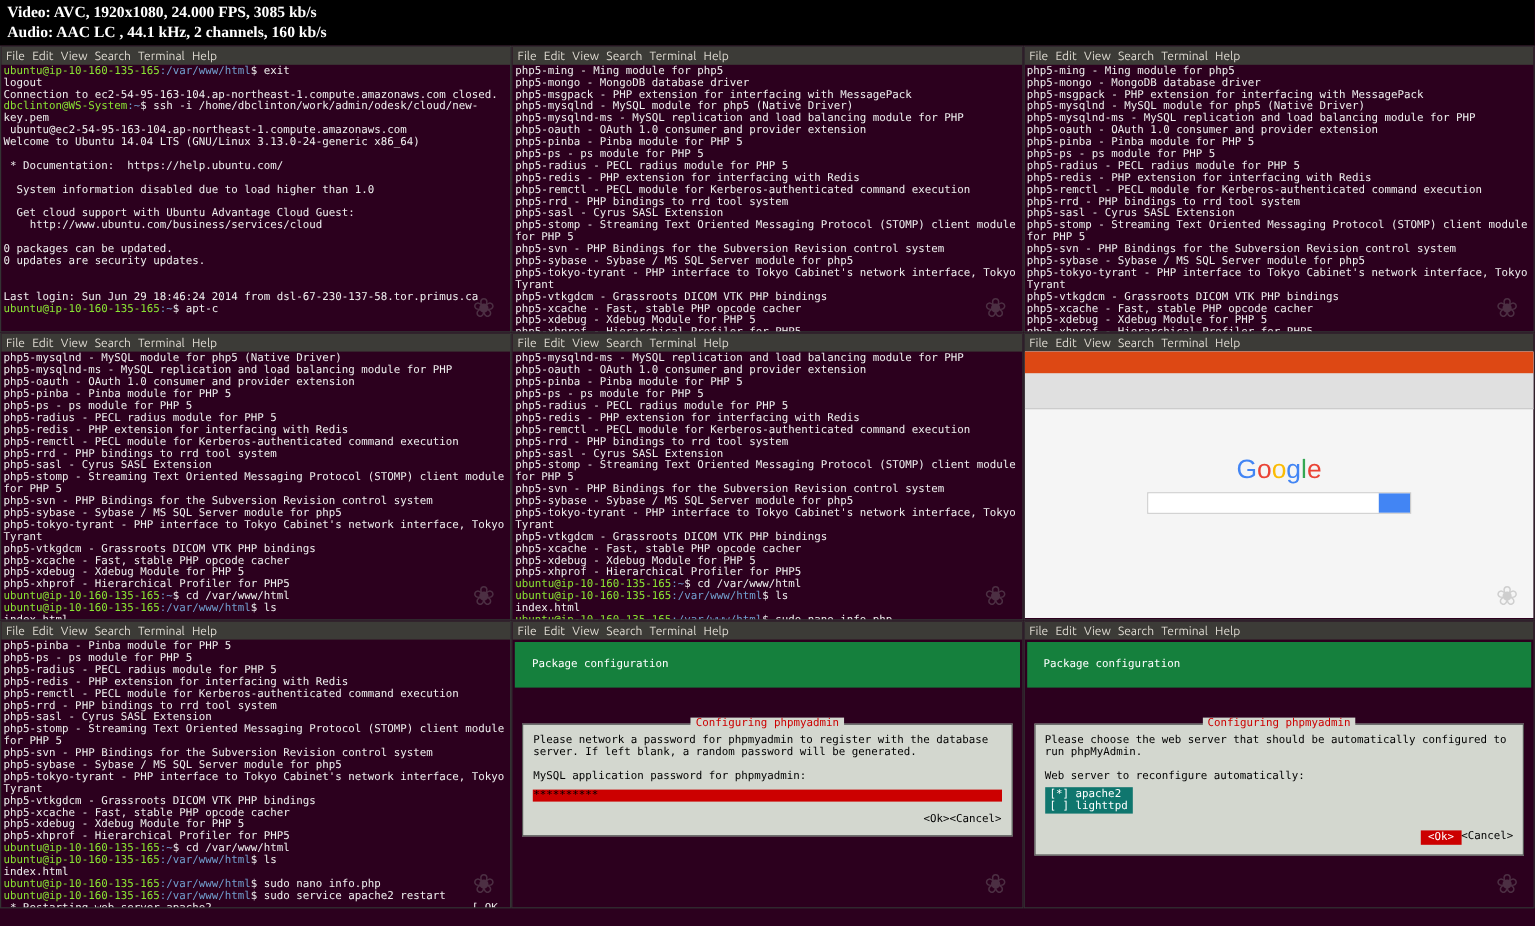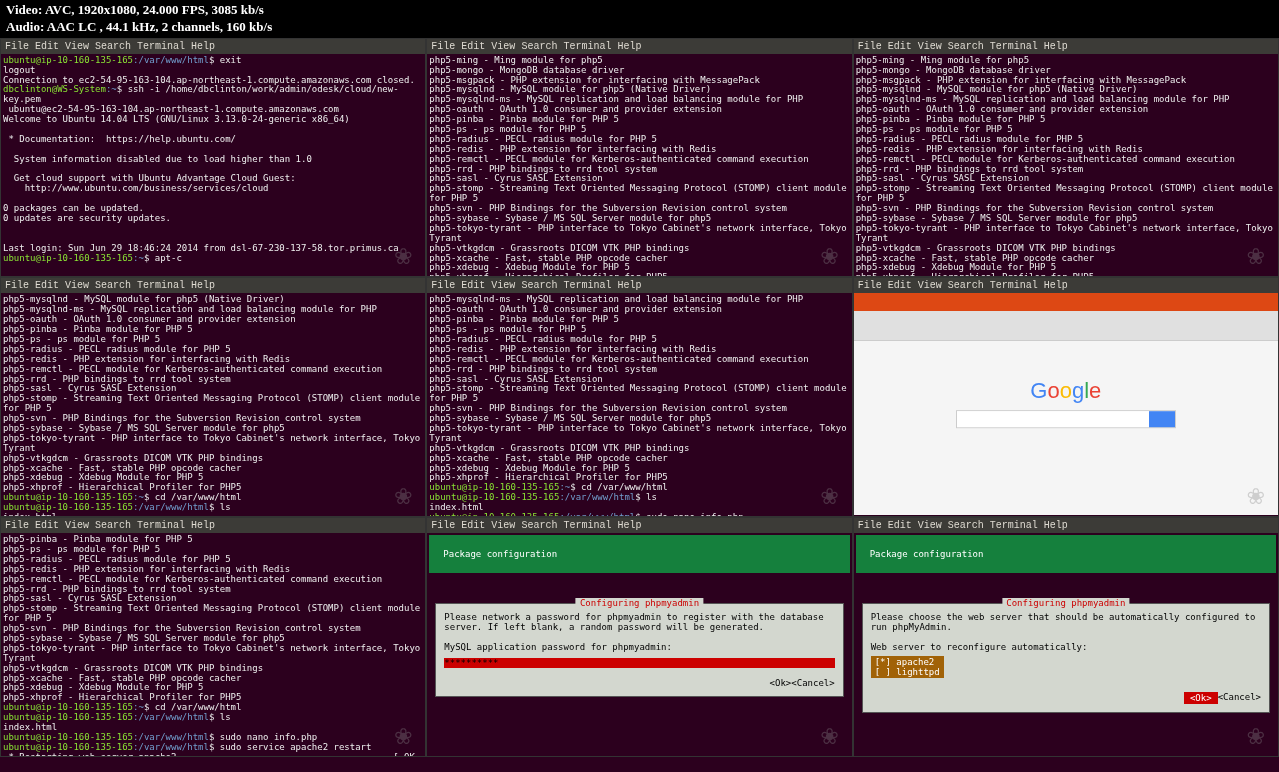"File" .menubar span { font-family: Liberation Mono, monospace -> none }
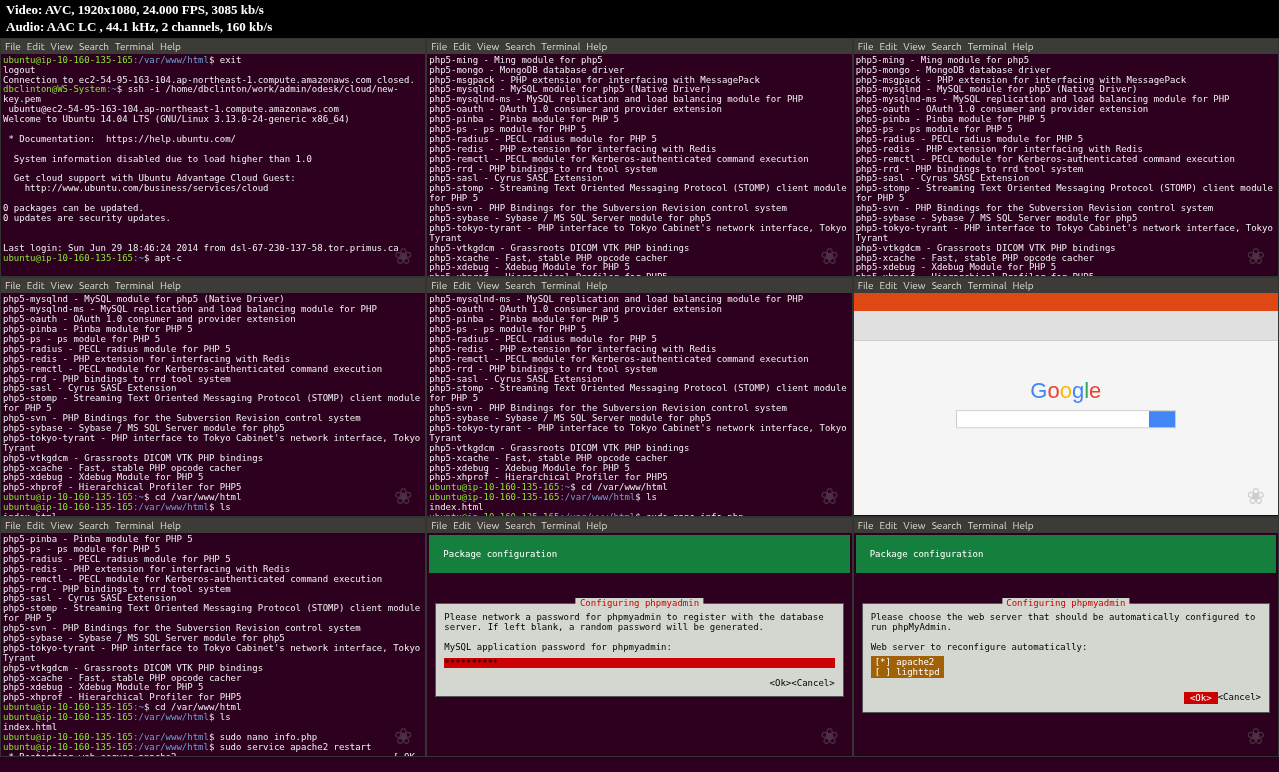"apache2" .options { background: #a16207 -> #0f766e }
